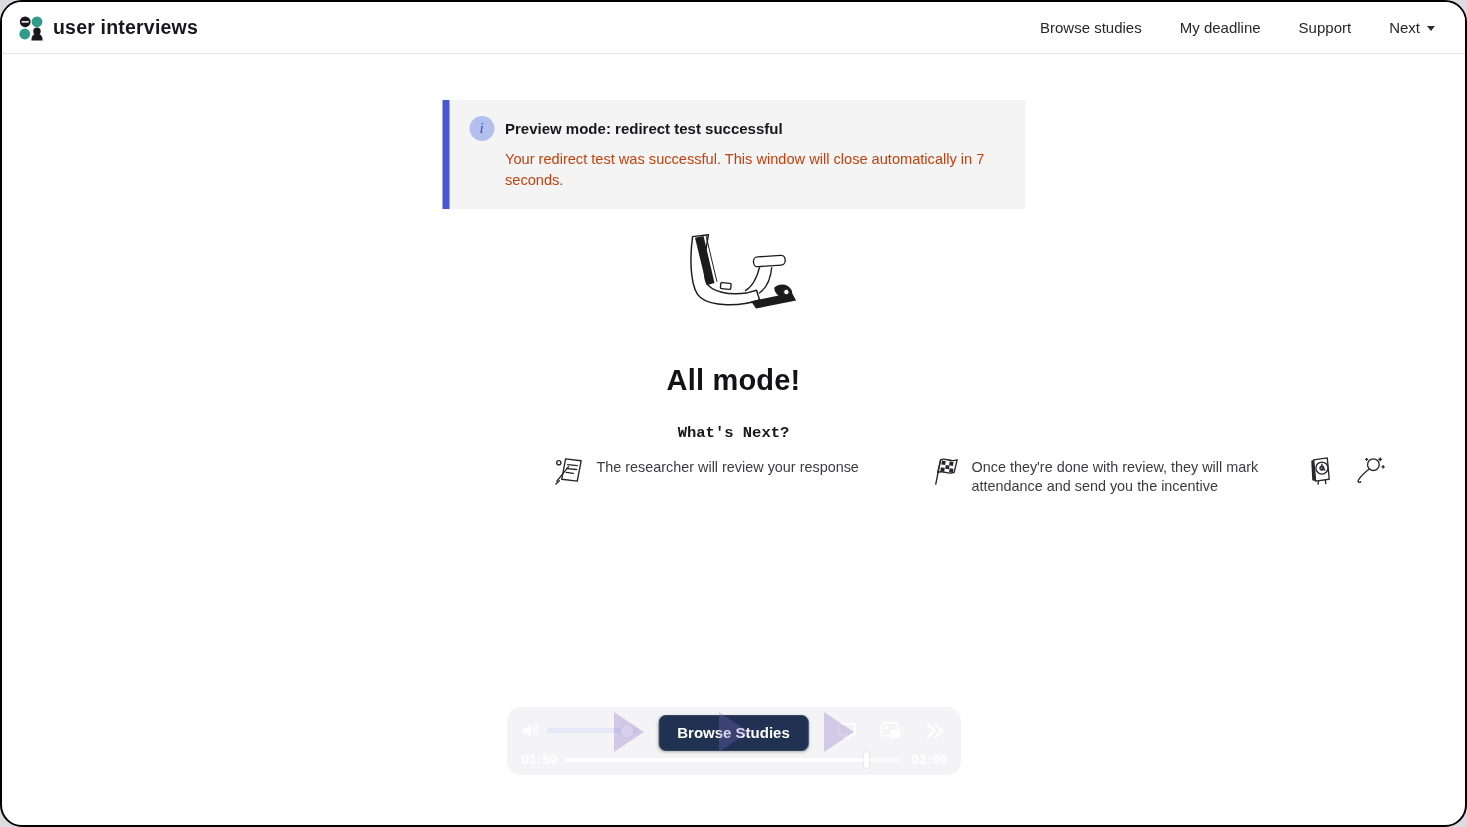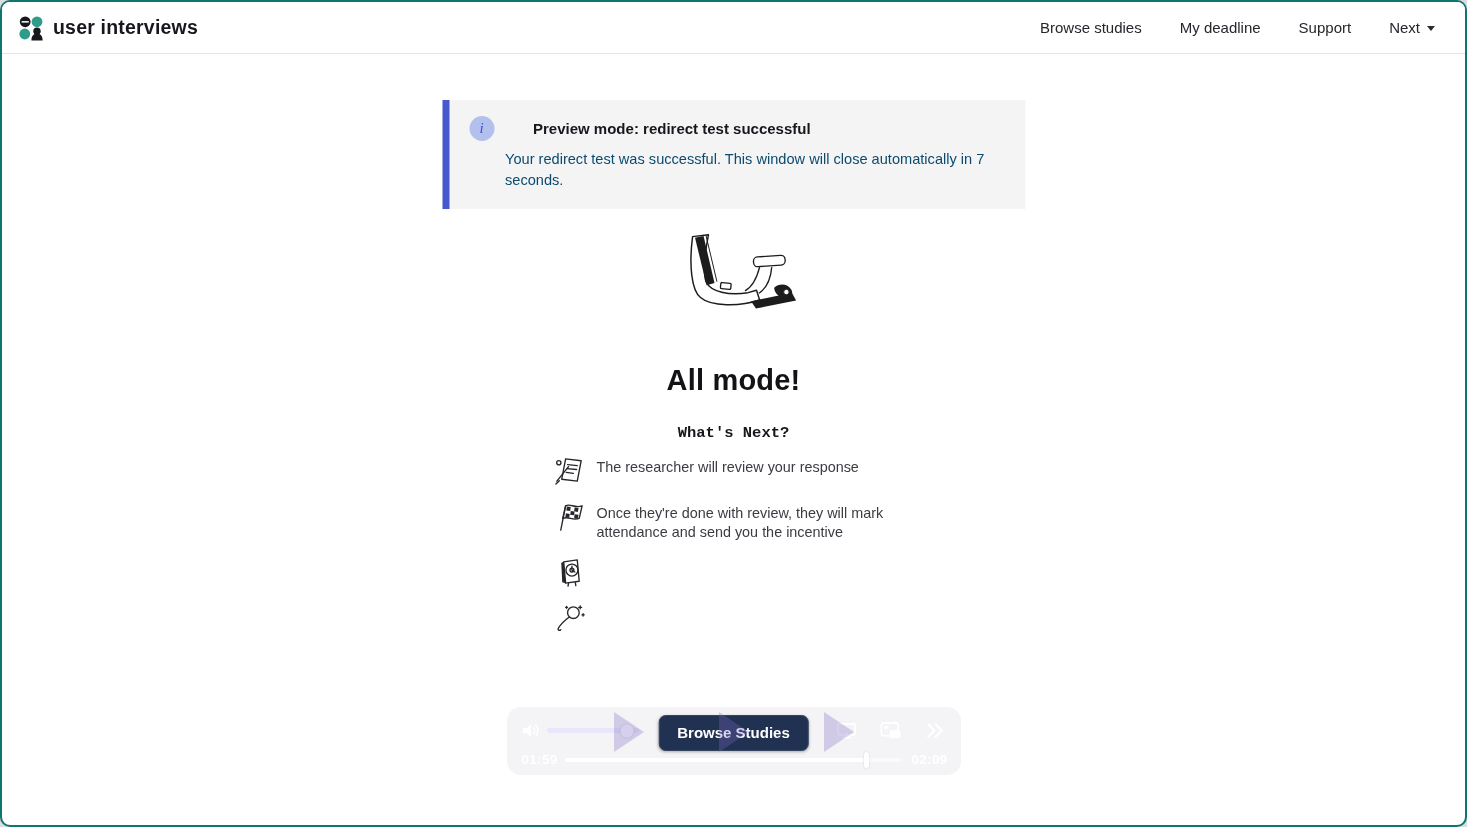"user interviews" .screen { border: 2px solid #0f766e -> 2px solid #000000; border-radius: 10px -> 22px }
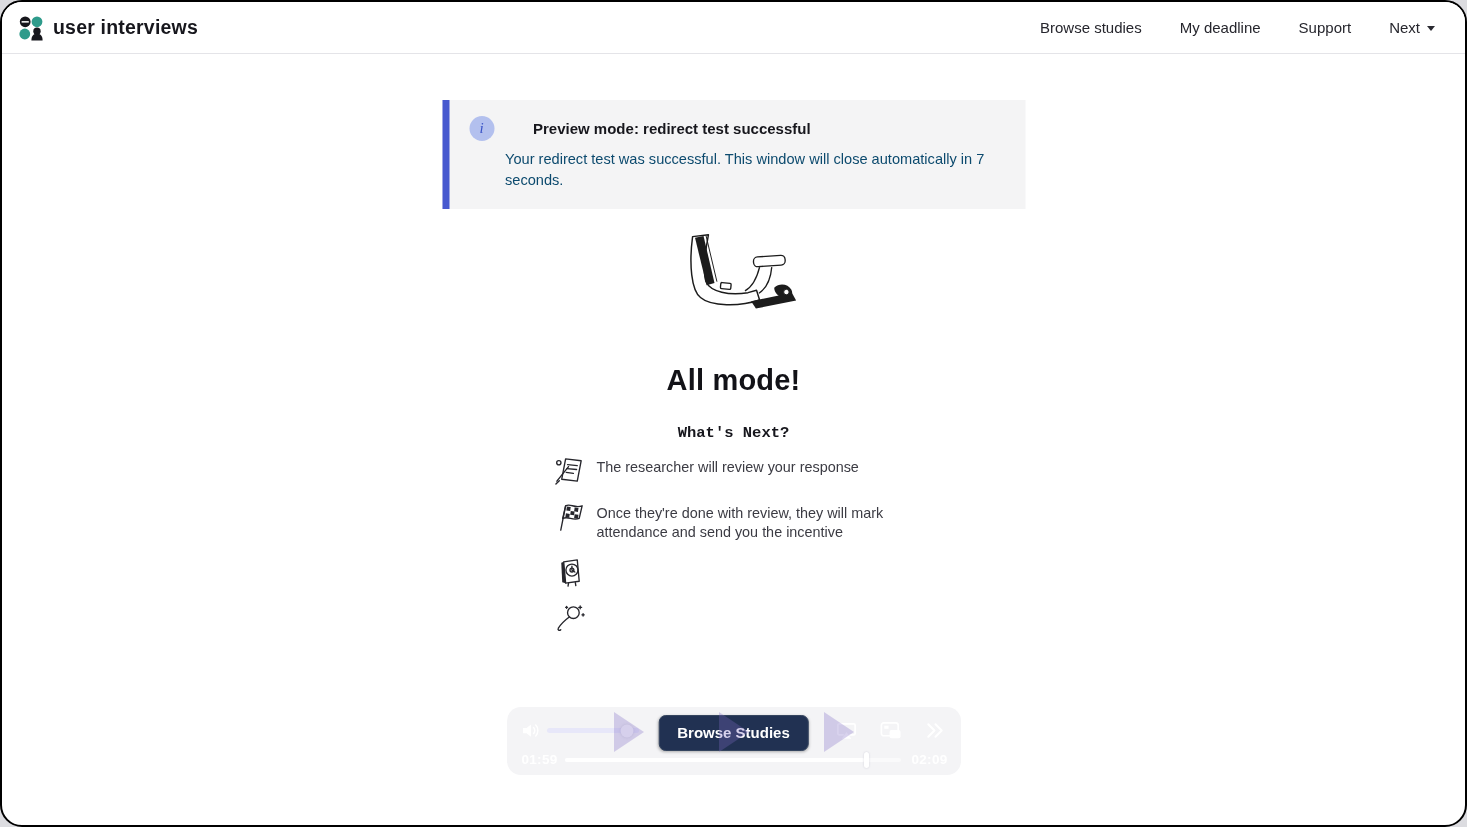"Preview mode: redirect test successful" .banner-title { margin-left: 28px -> none }
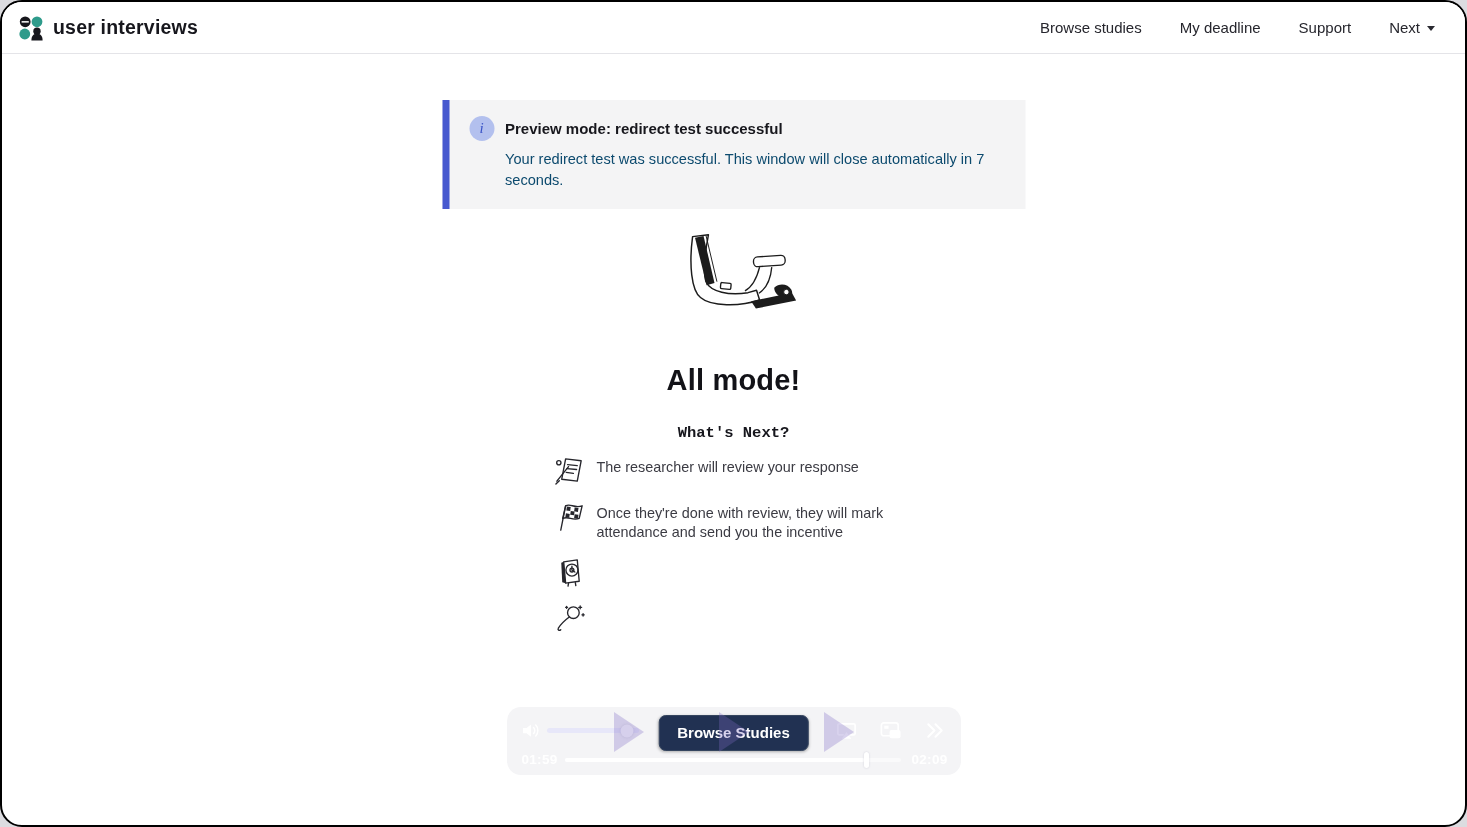"Your redirect test was successful." .banner-body { color: #0c4a6e -> #c2410c }
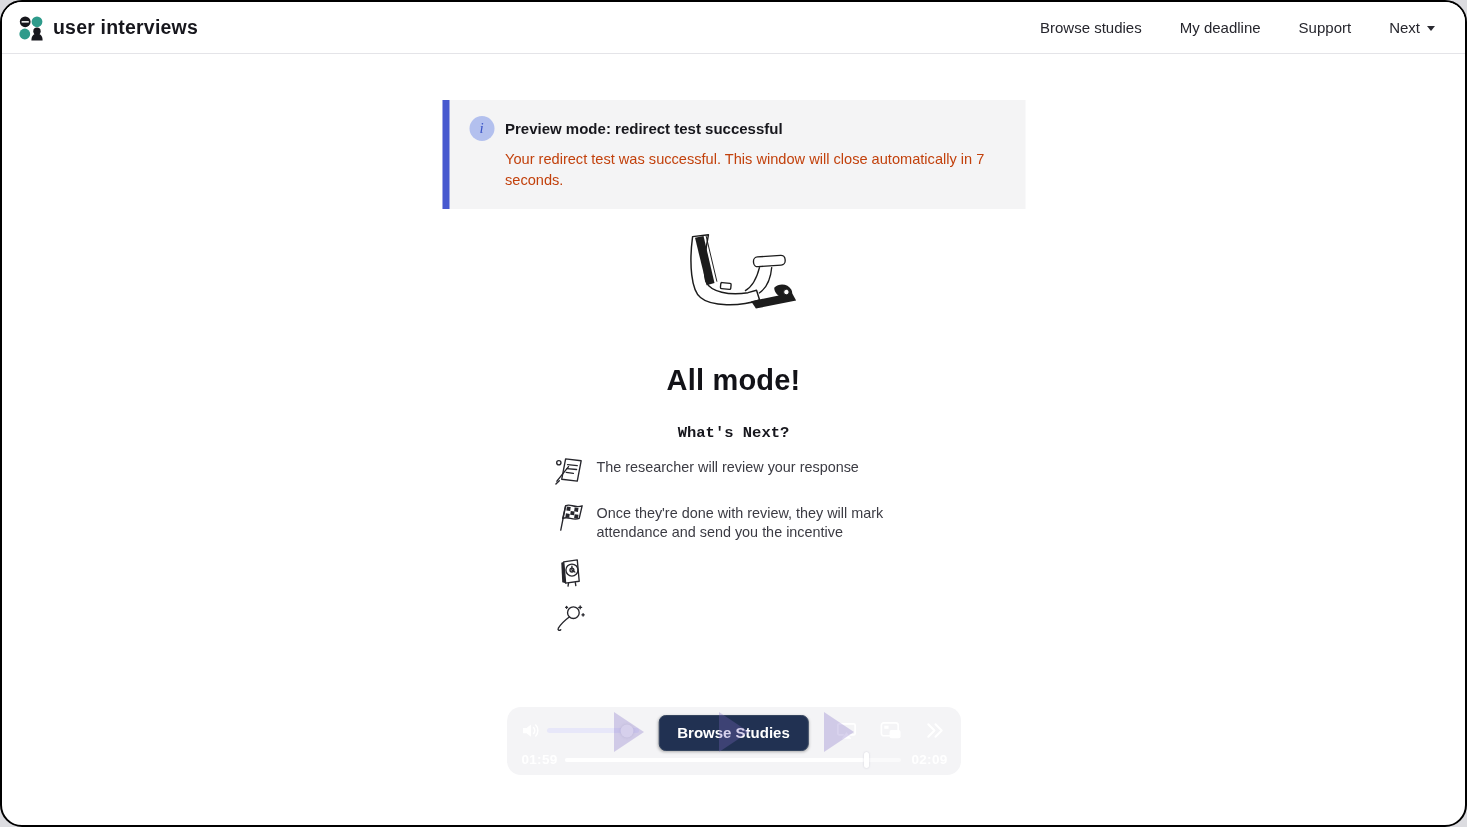"The researcher will review your" .steps { flex-direction: column -> row }
